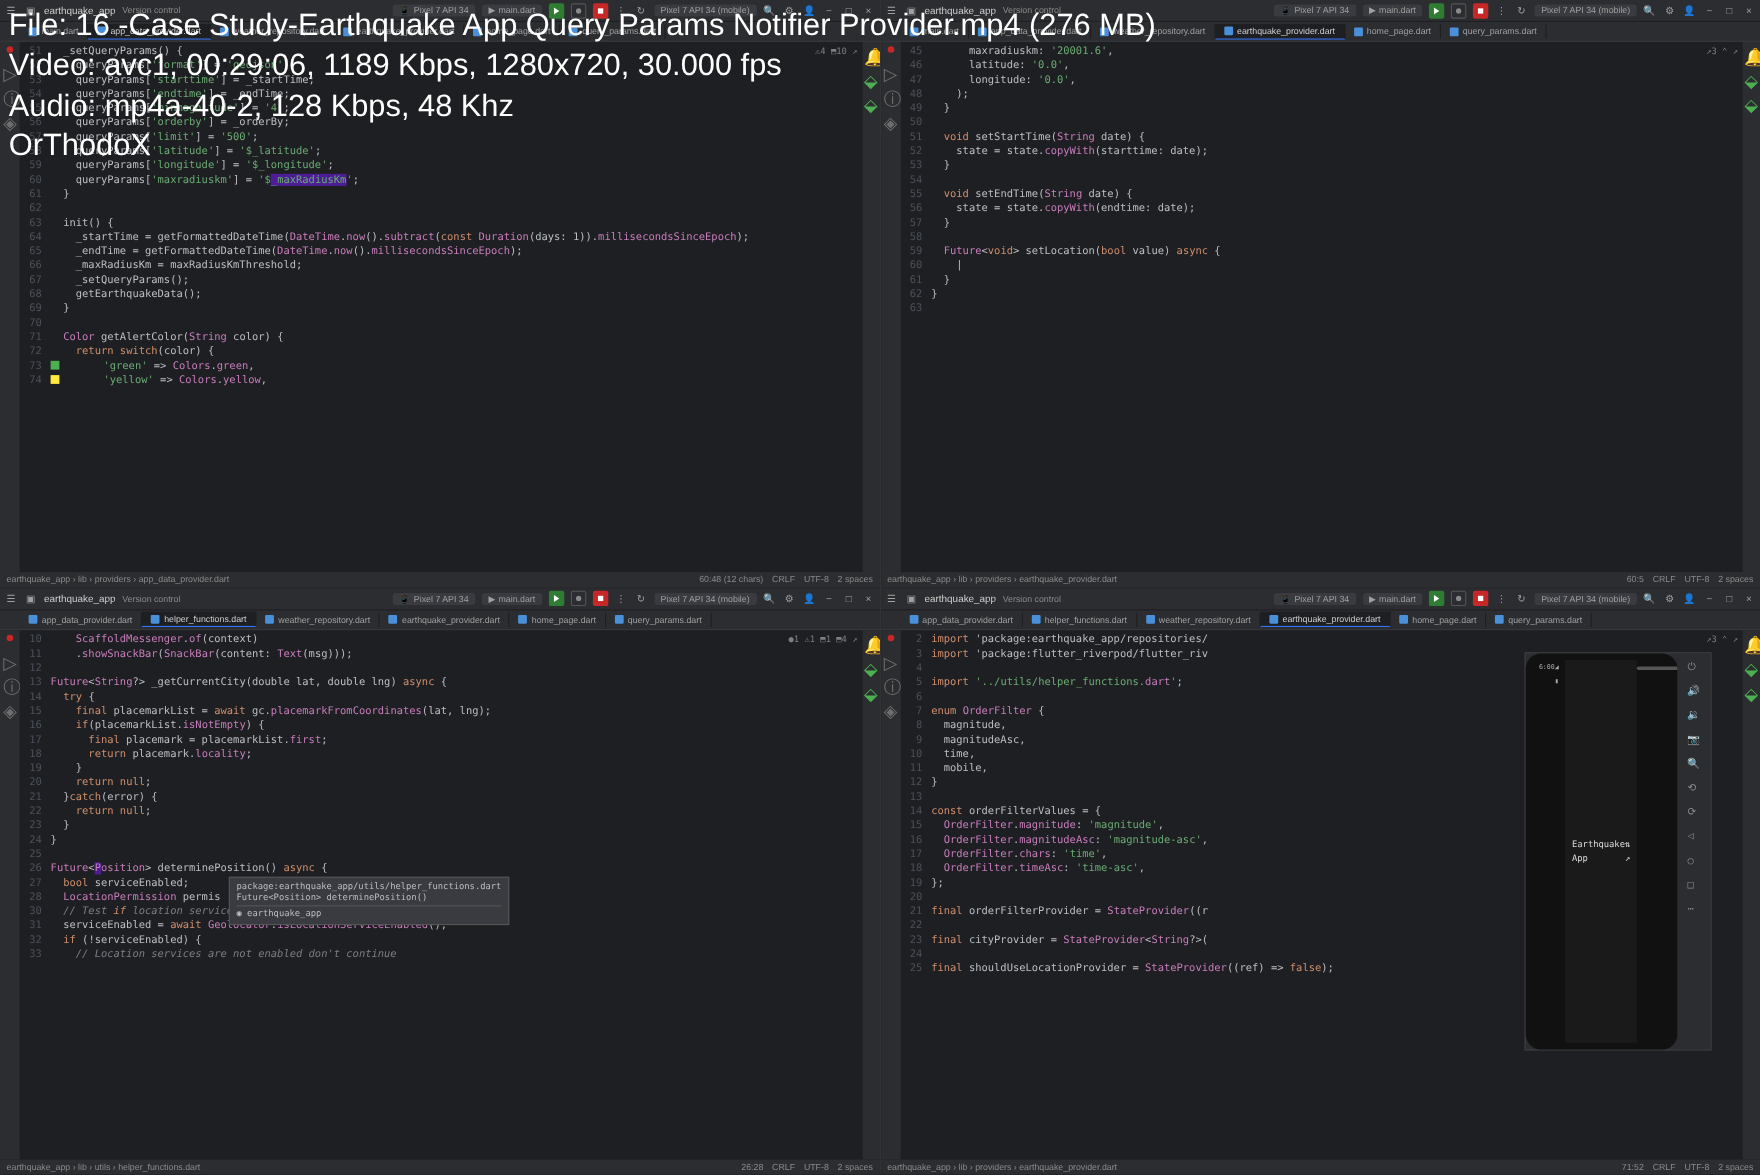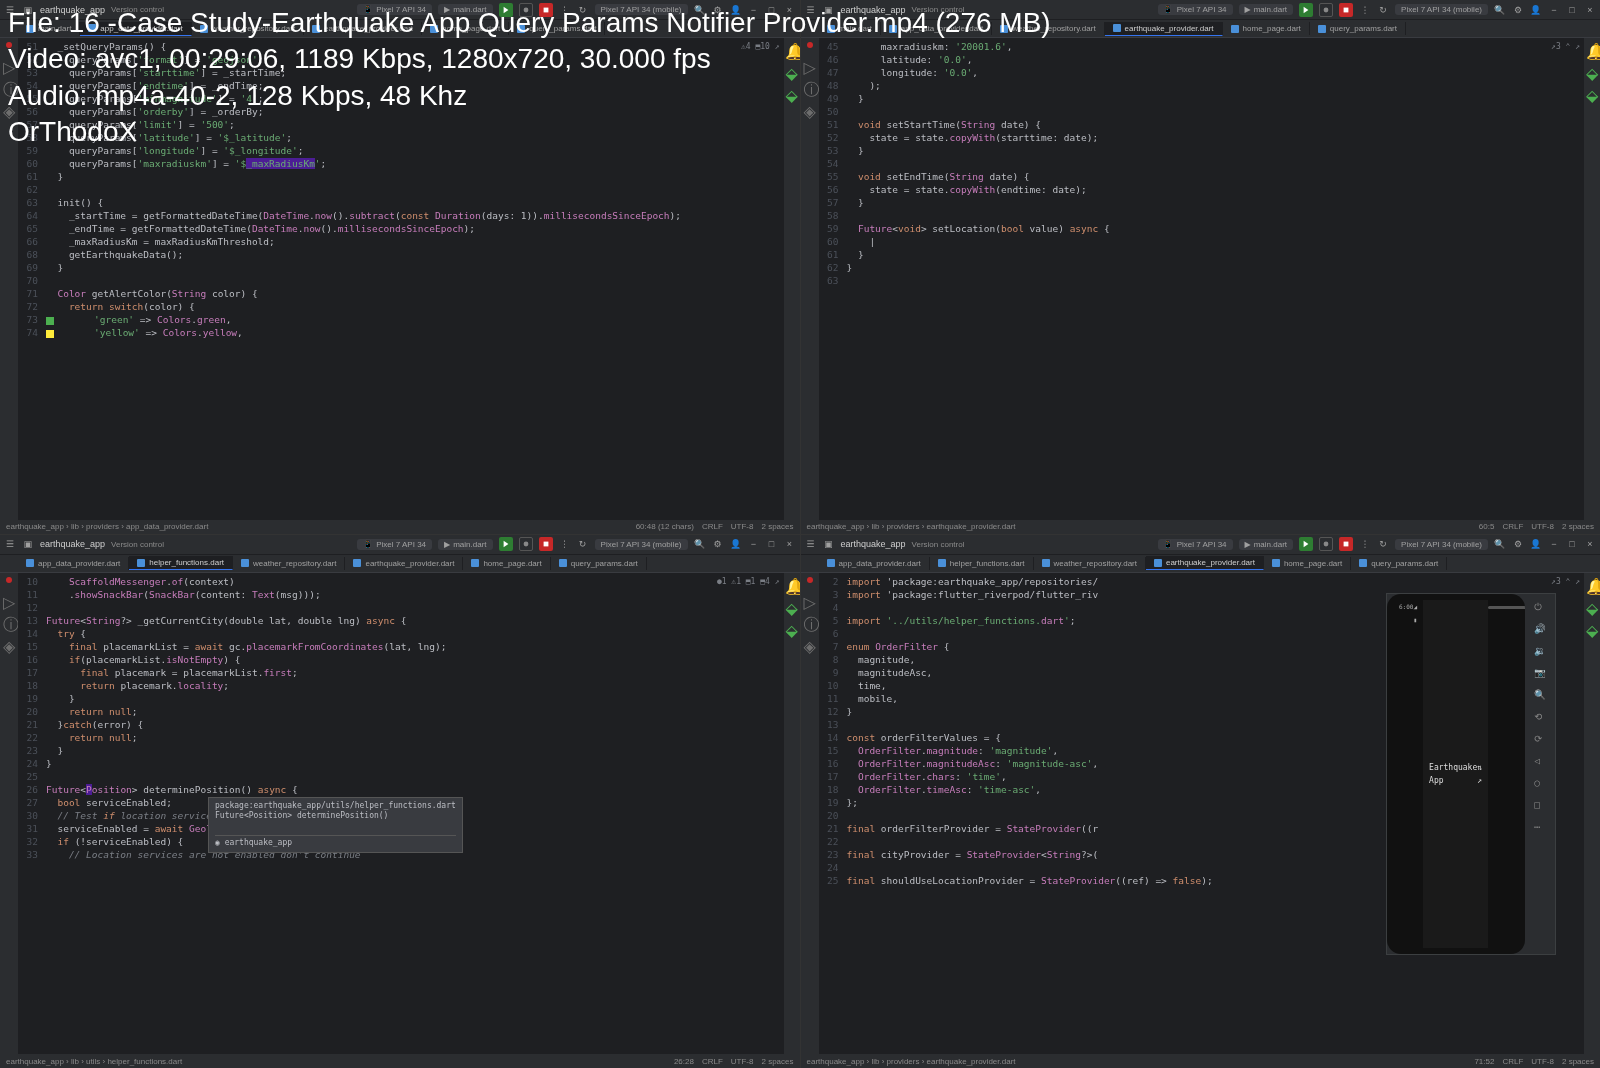"67" div.code-line { html: none -> <div><span>67</span><span> _setQueryParams();</span></div> }
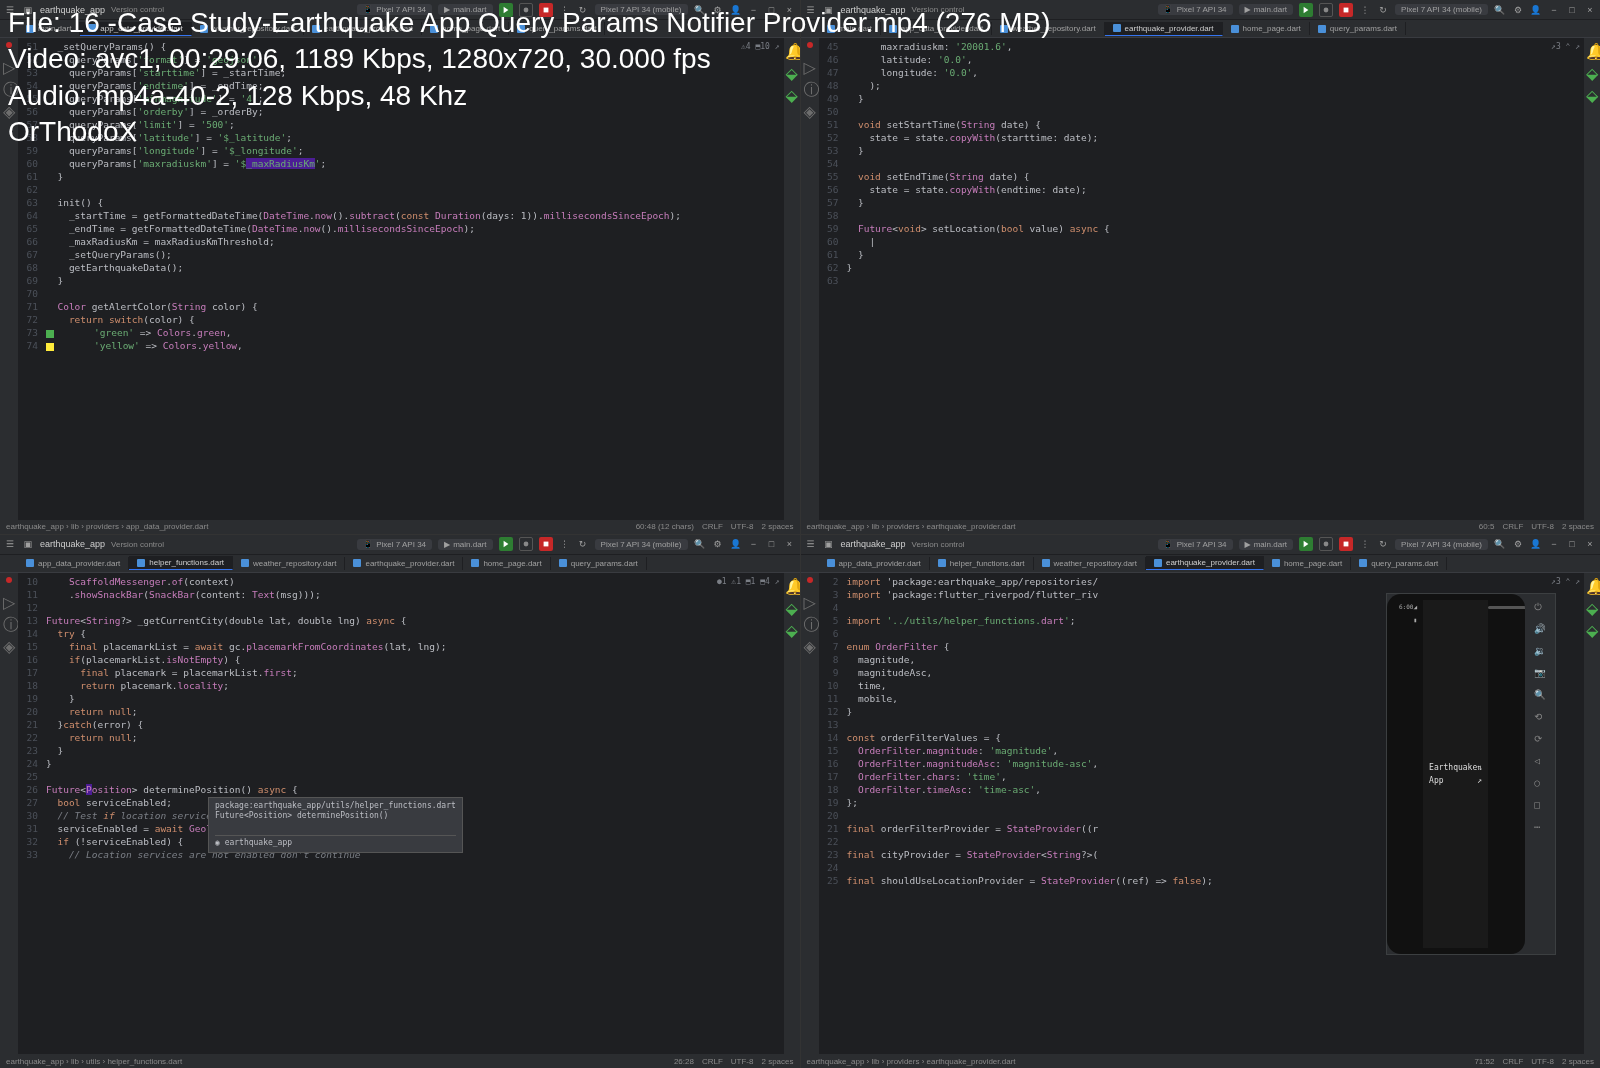"28" div.code-line { html: none -> <div><span>28</span><span> <span>LocationPermission</span> permis</span></div> }
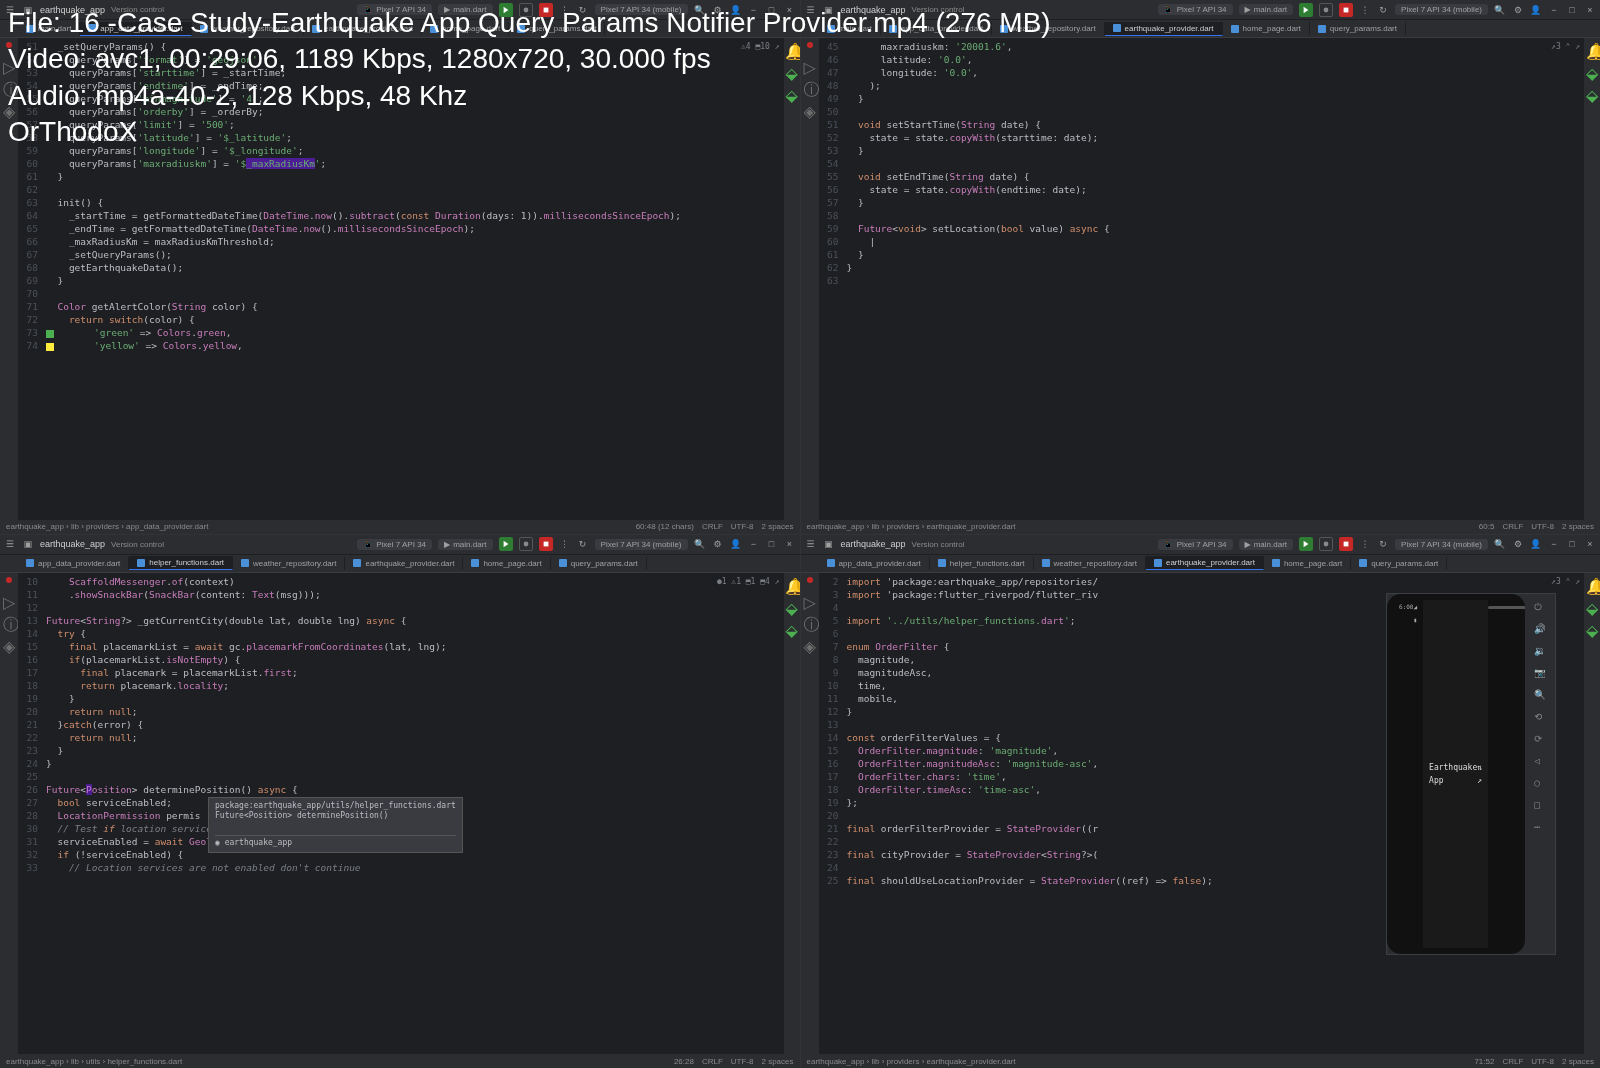"◉ earthquake_app" div { margin-top: 14px -> 2px }
